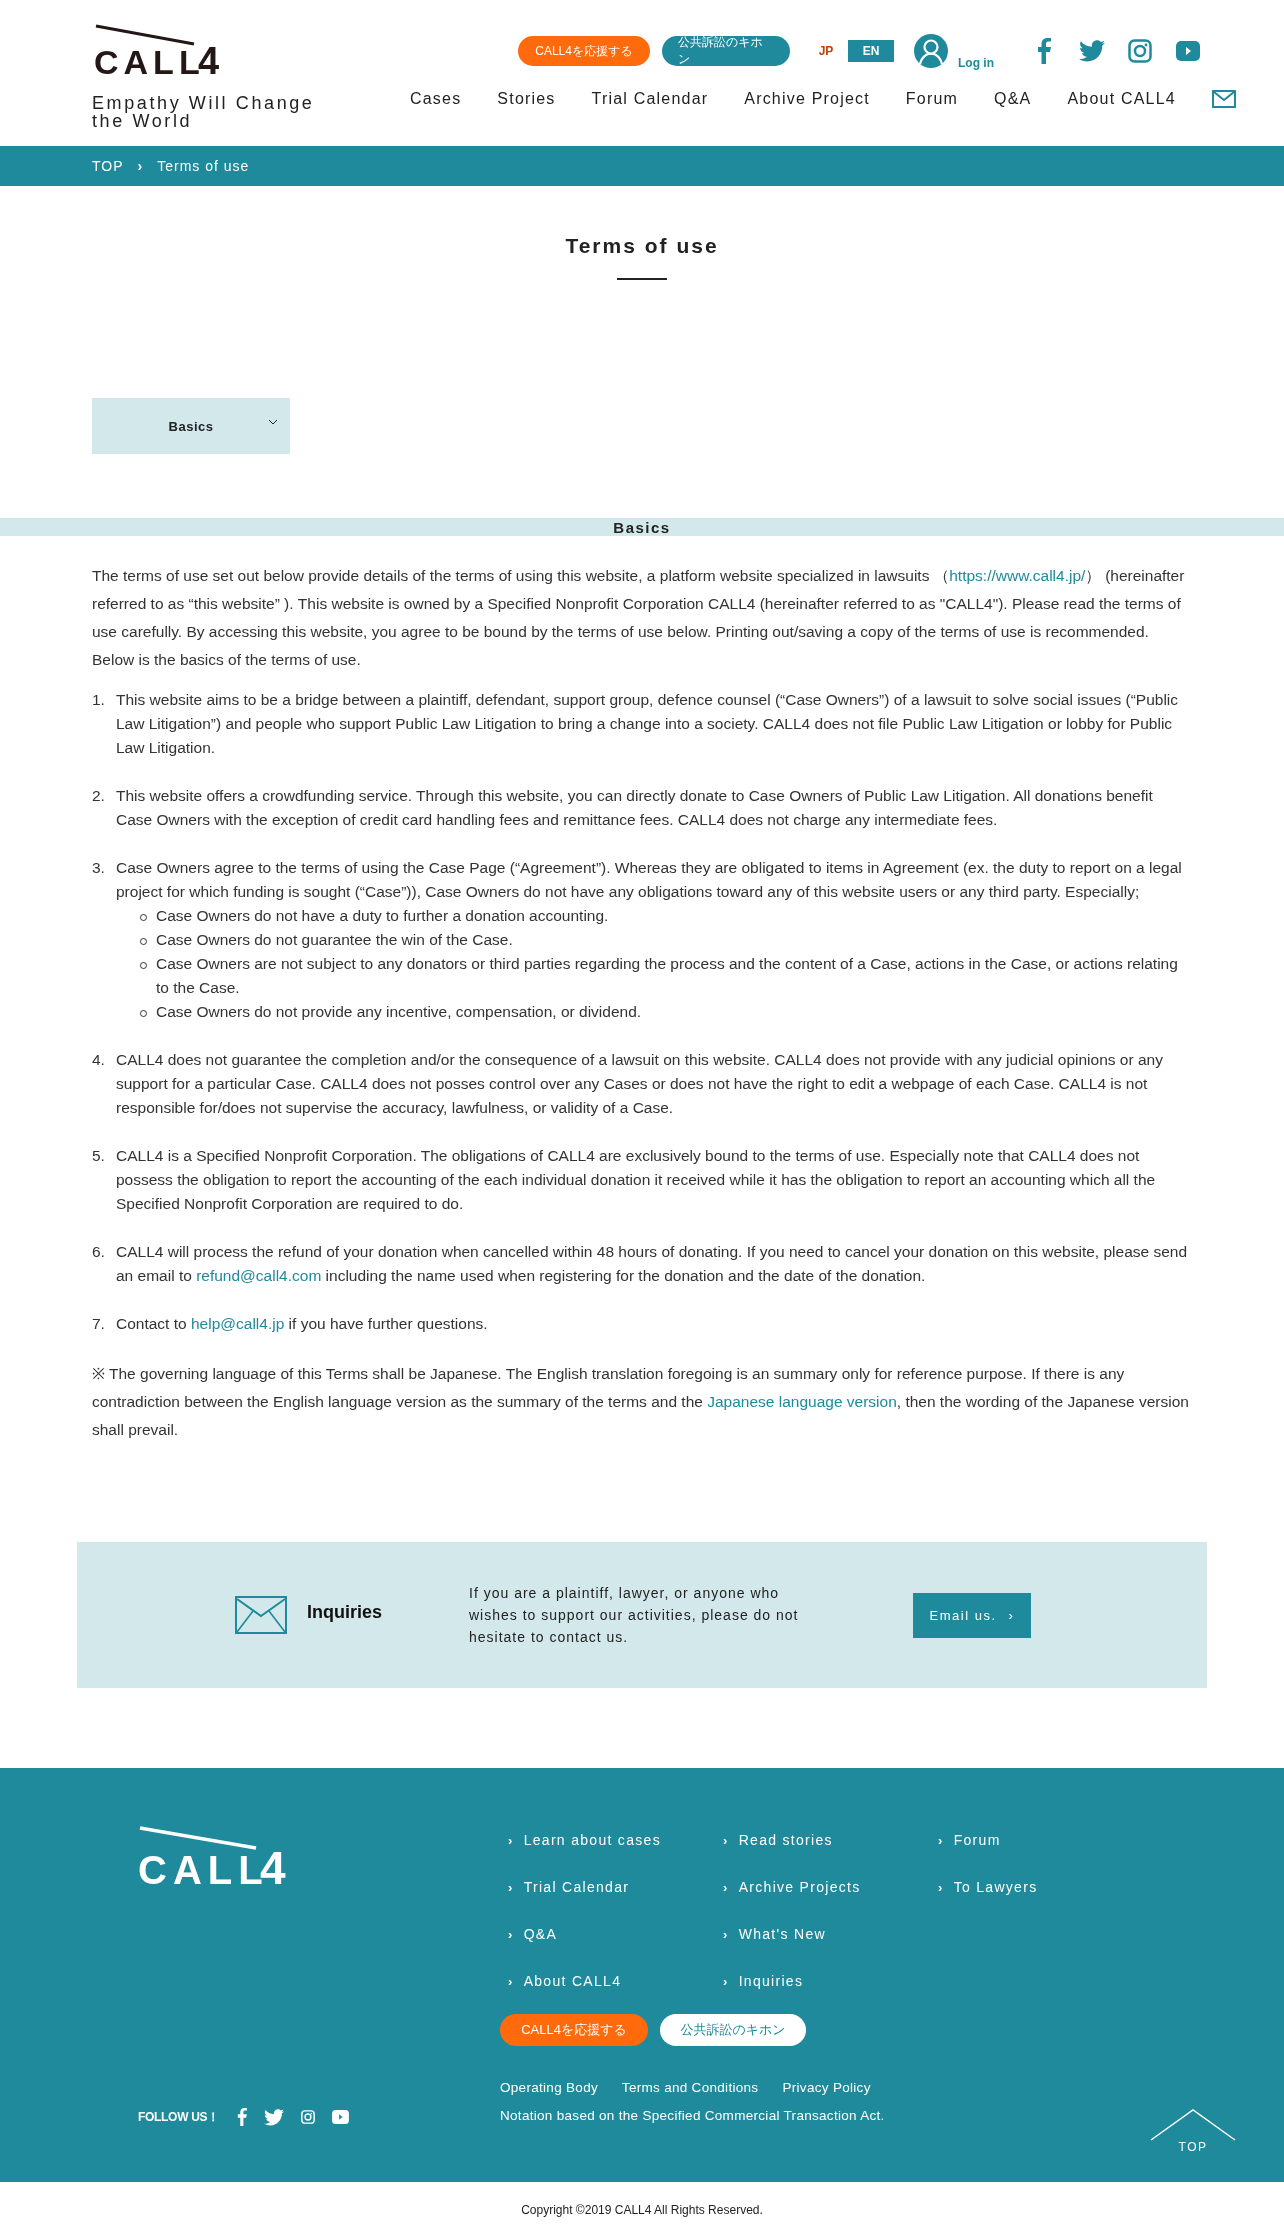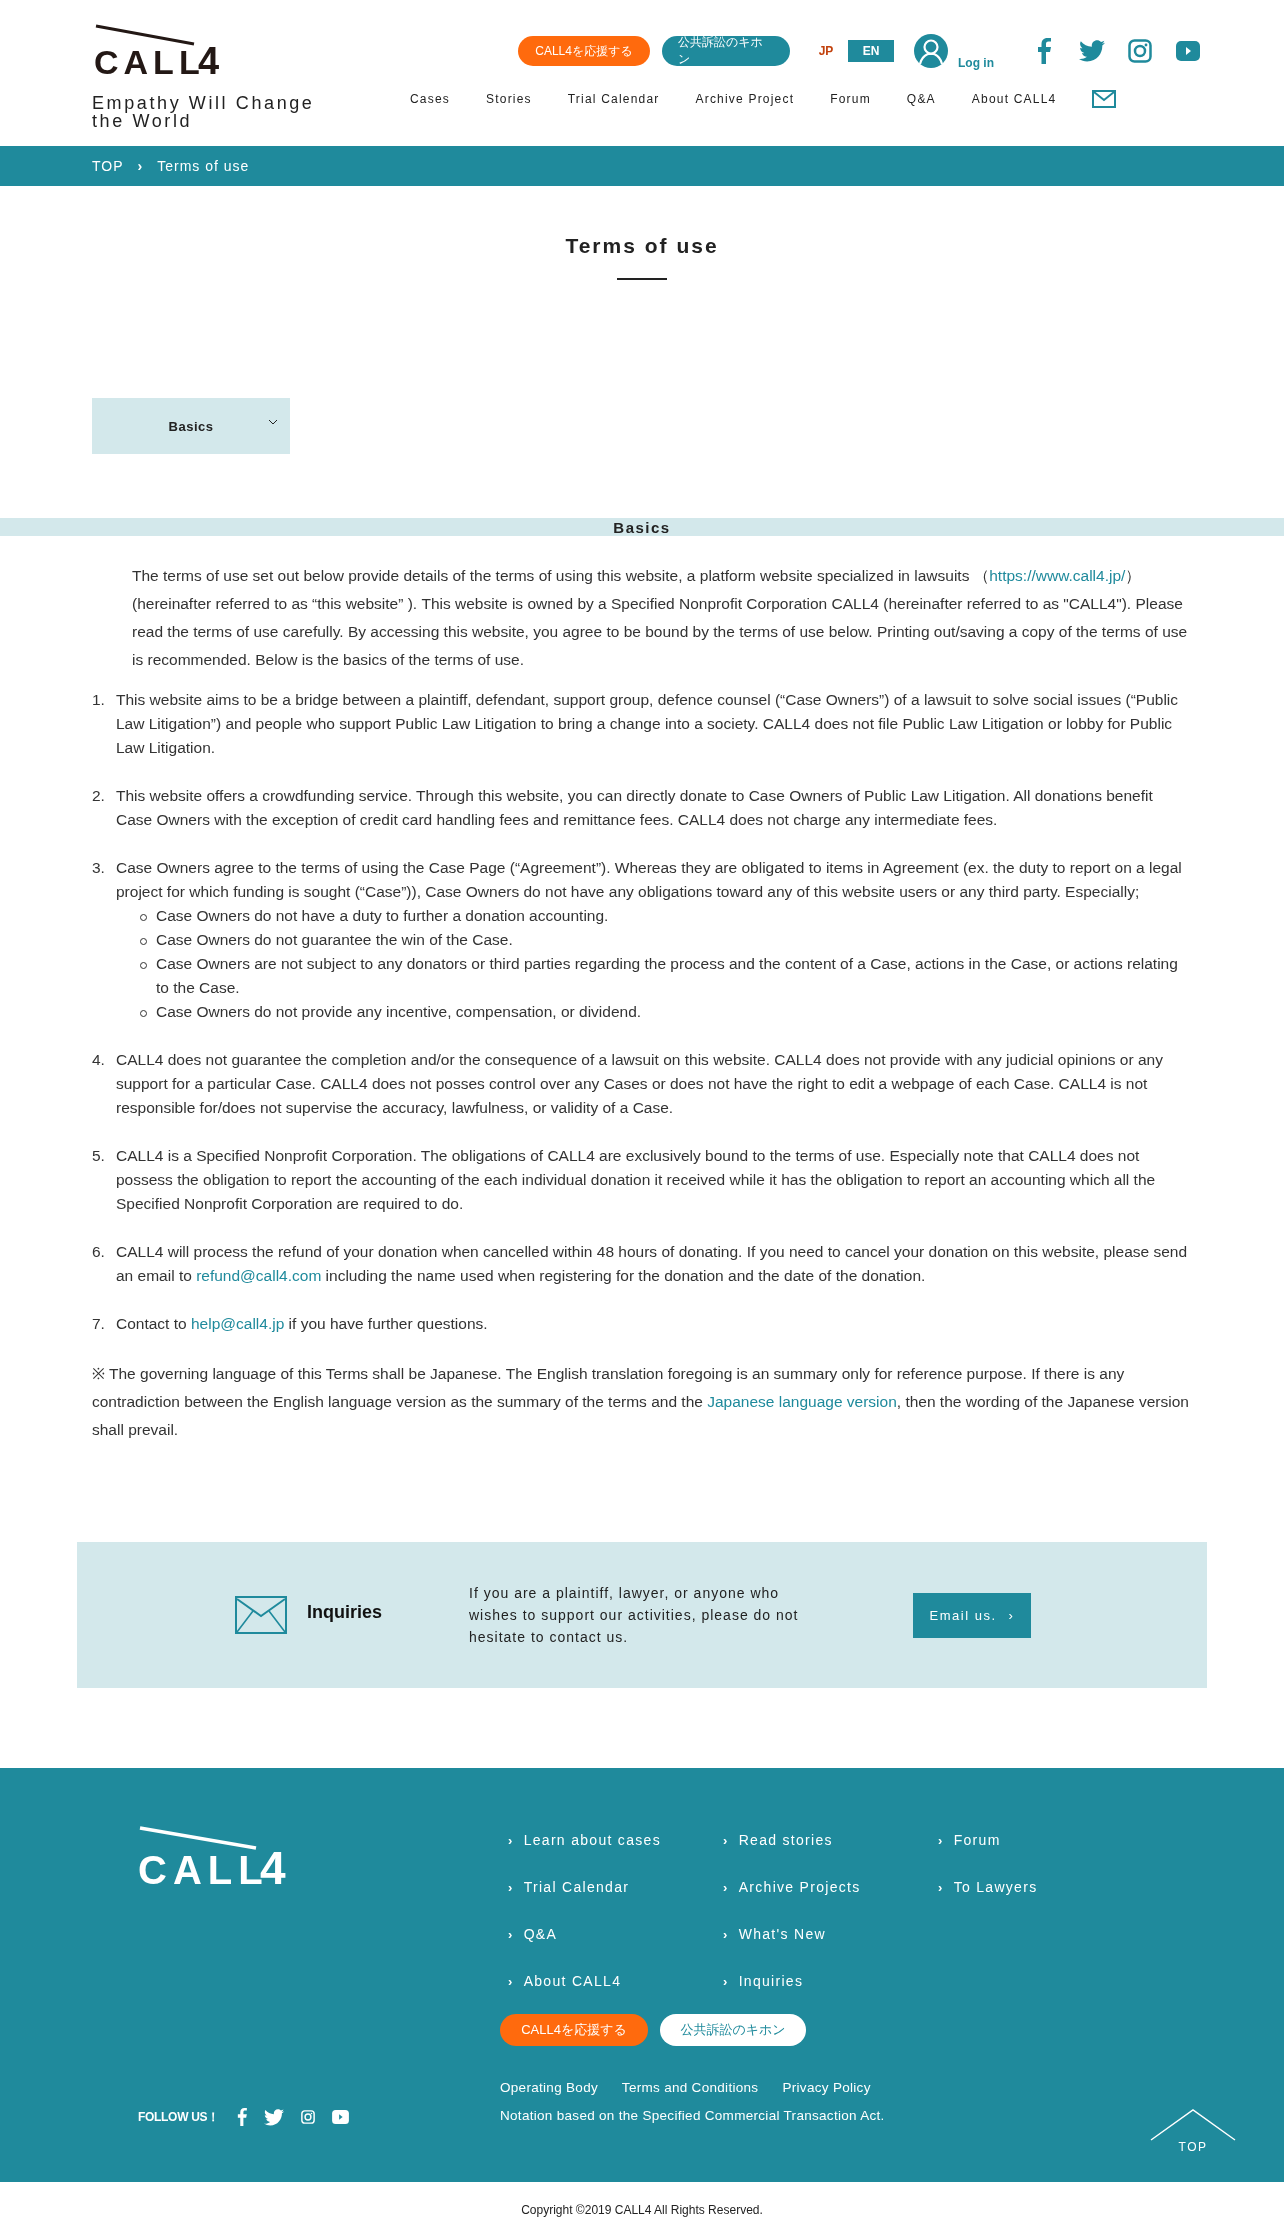"Cases" .nav-item { font-size: 12px -> 16px }
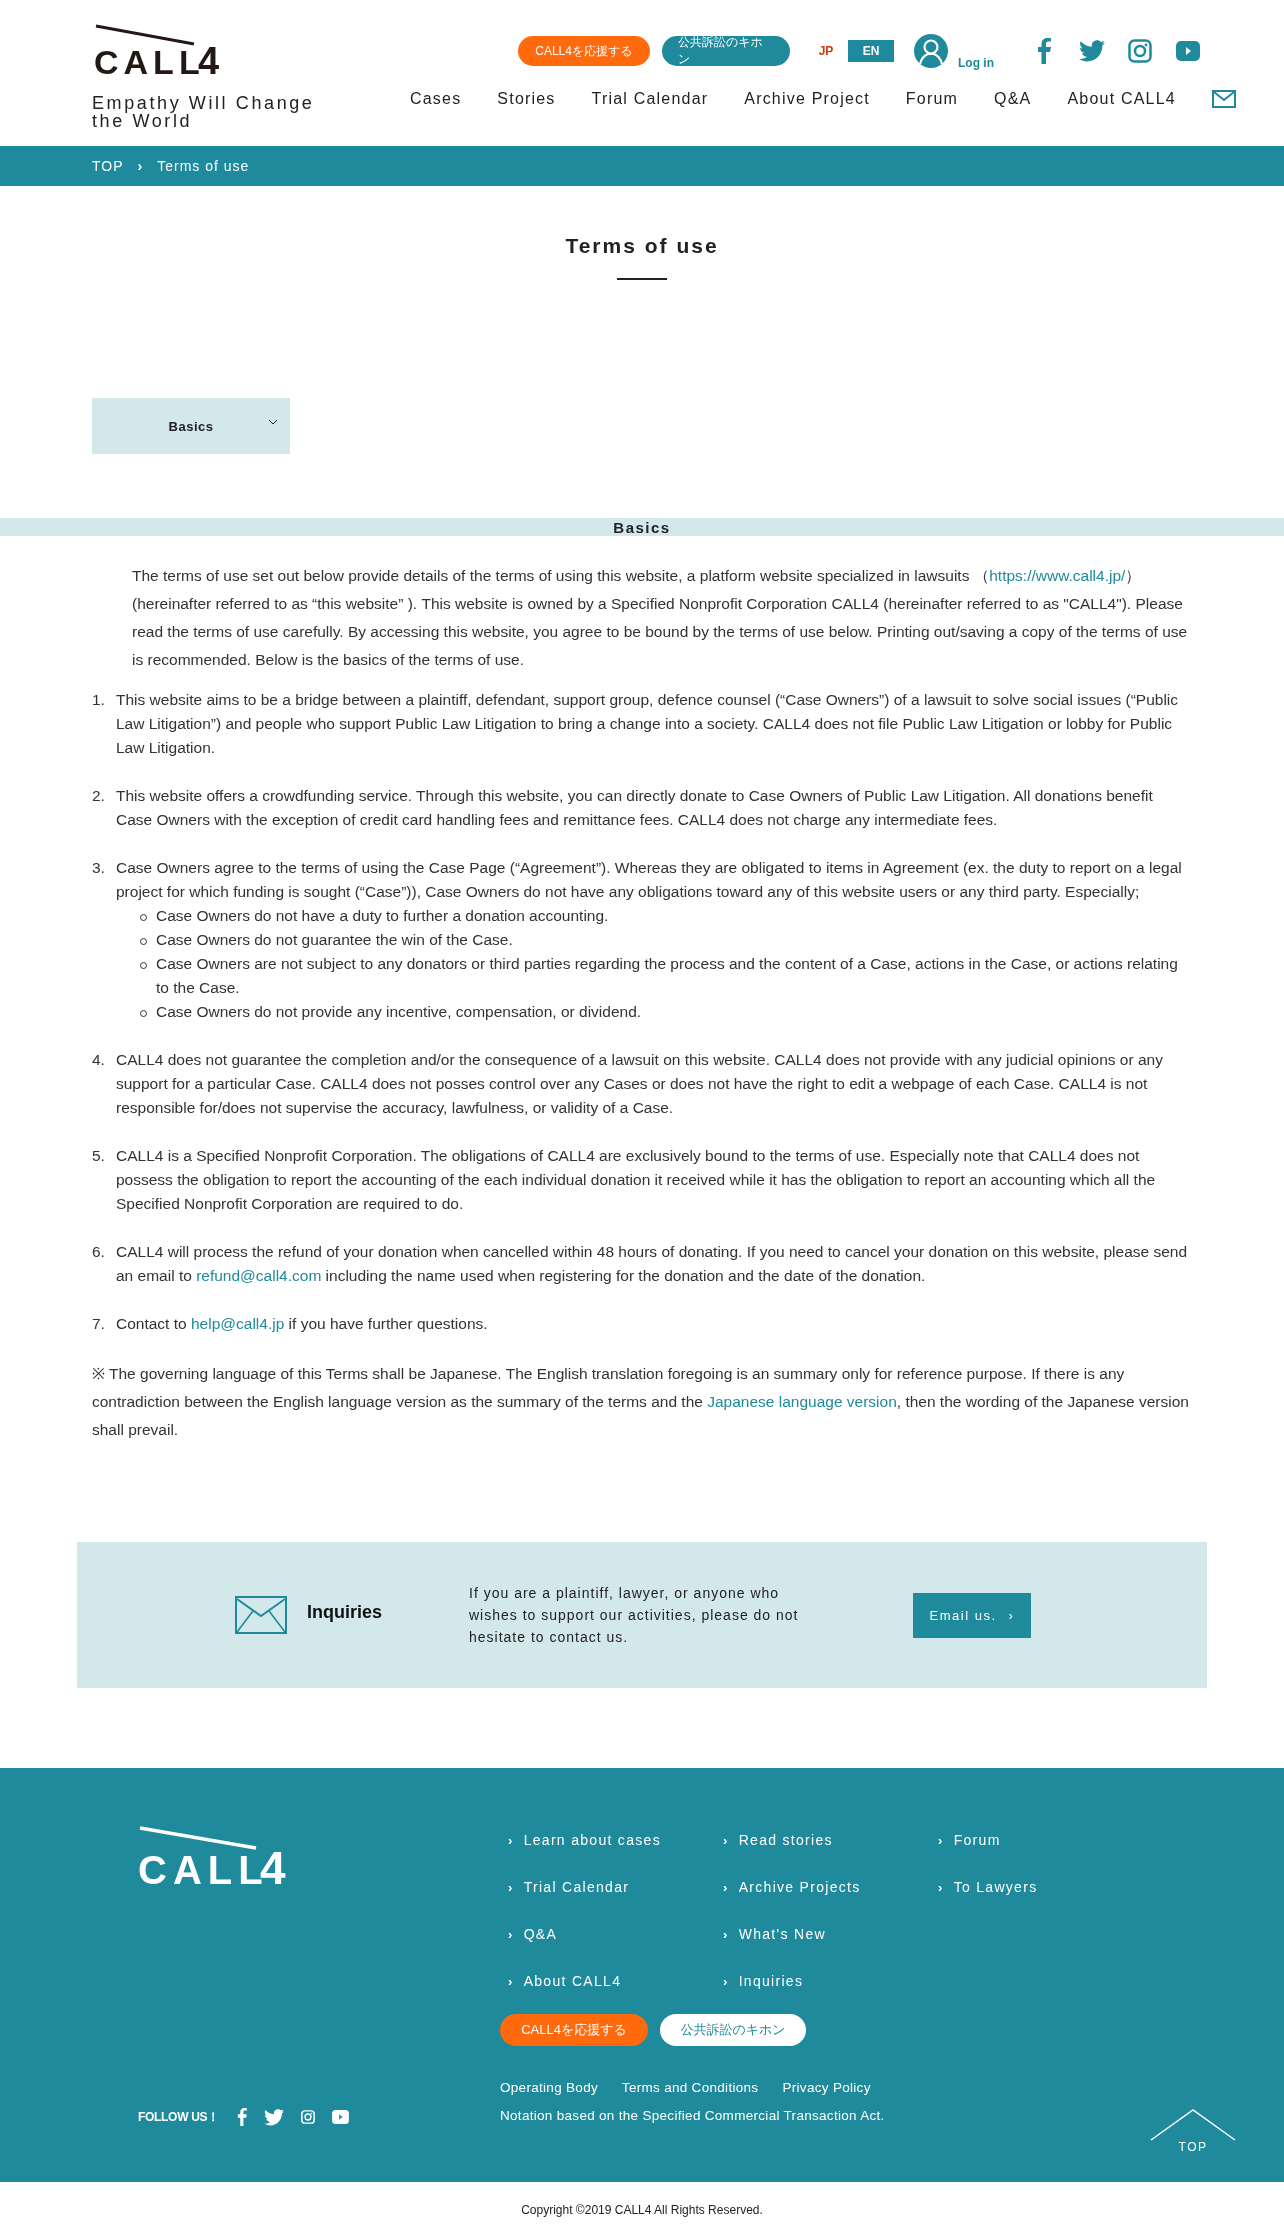"The terms of use set" .intro { margin-left: 40px -> none }
